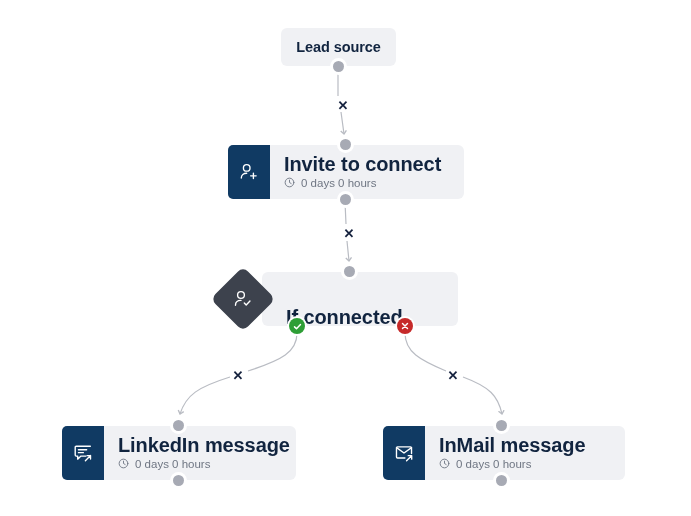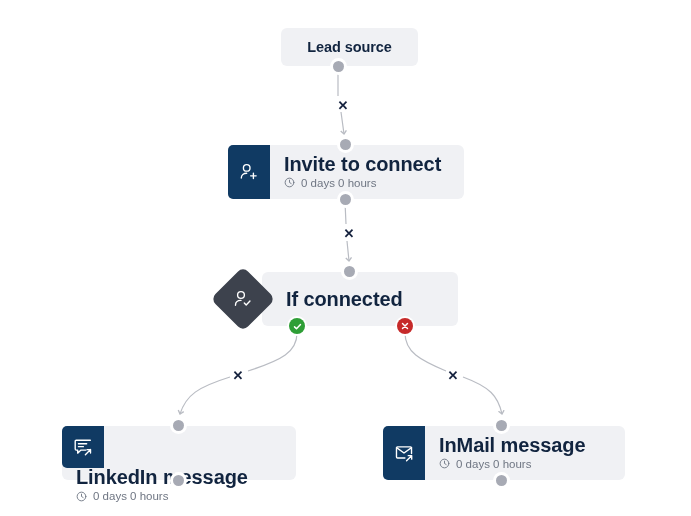"Lead source" div.node { width: 137px -> 115px }
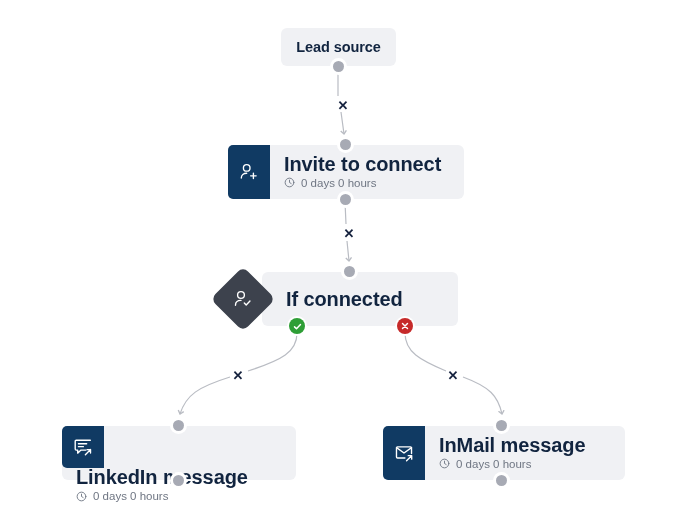"If connected" div.node-body { justify-content: none -> flex-end }
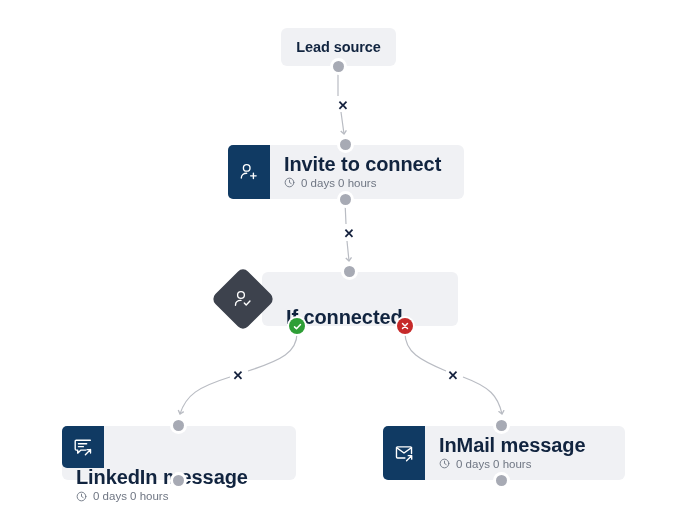"LinkedIn message" div.node { flex-direction: column -> none }
